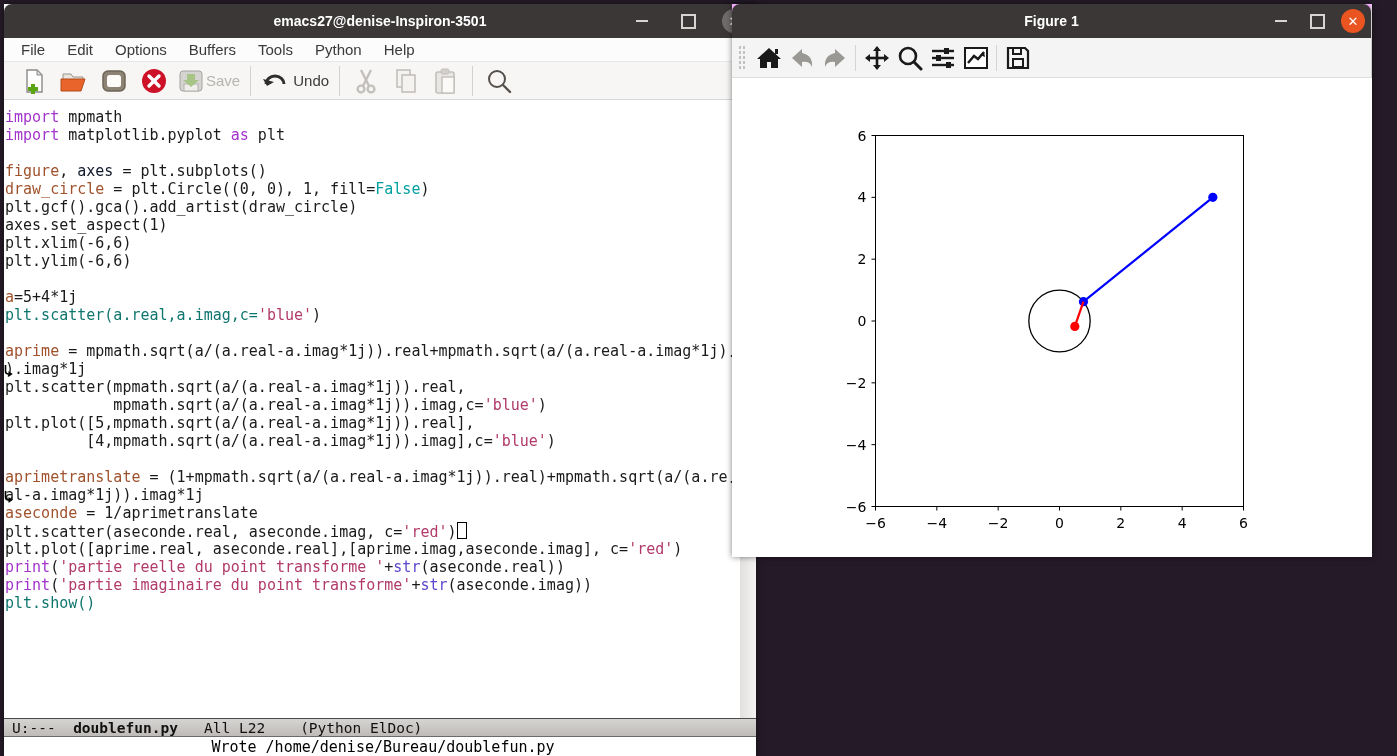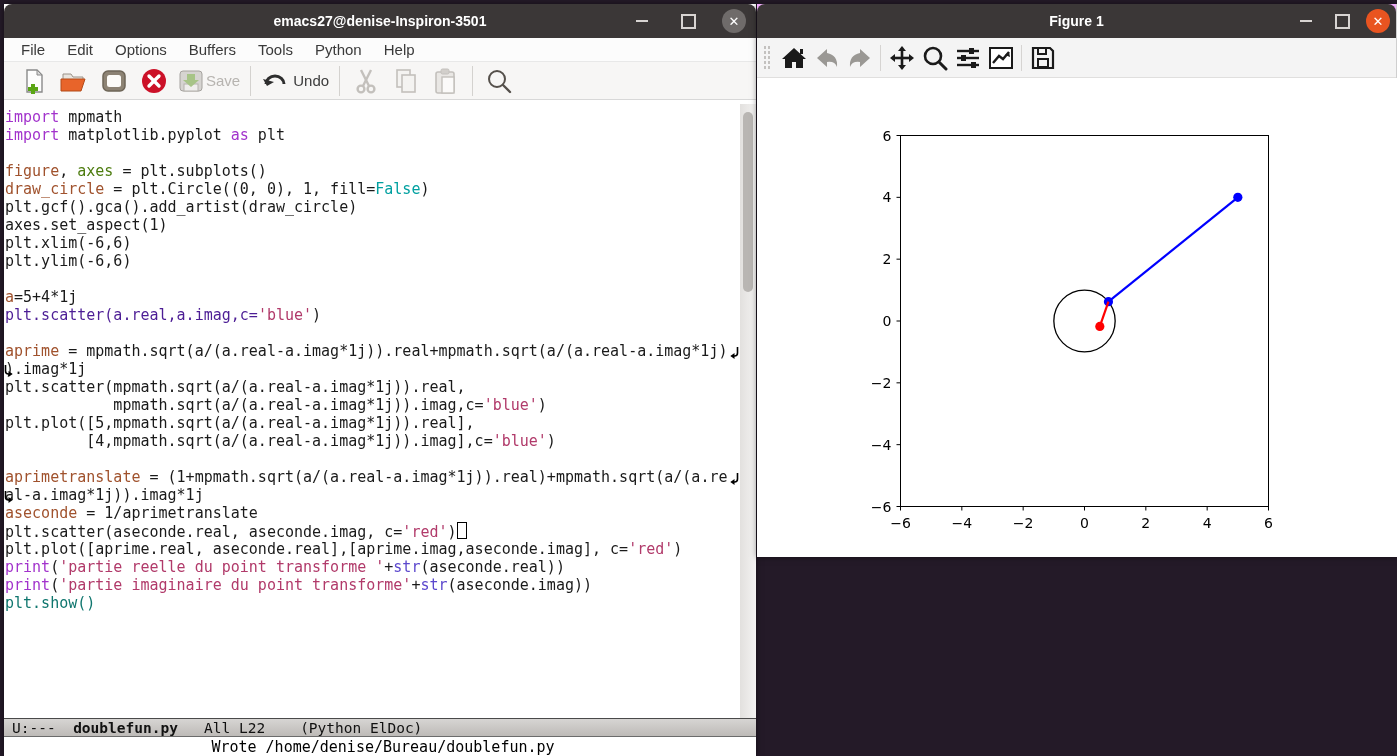"Figure 1" .figwin { left: 757px -> 732px }
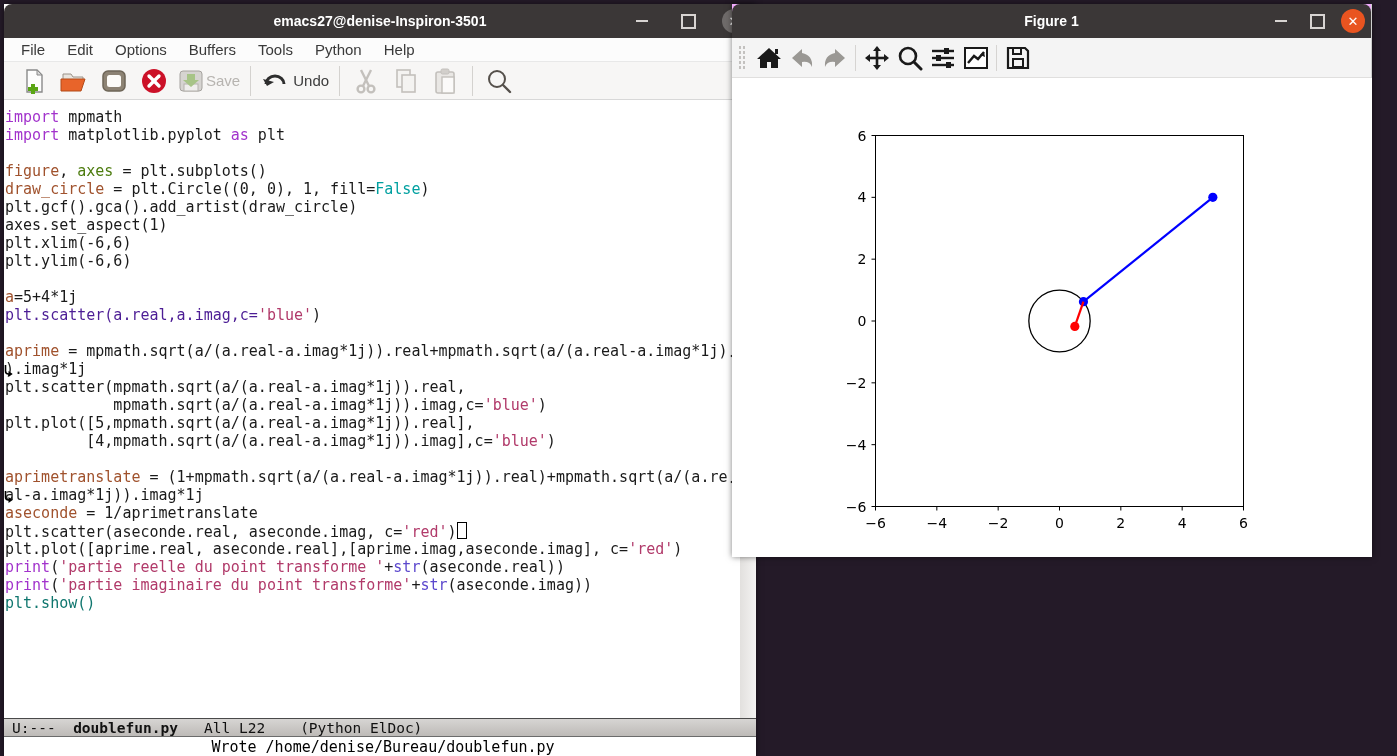"axes" span { color: #4d7c0f -> #0f172a }
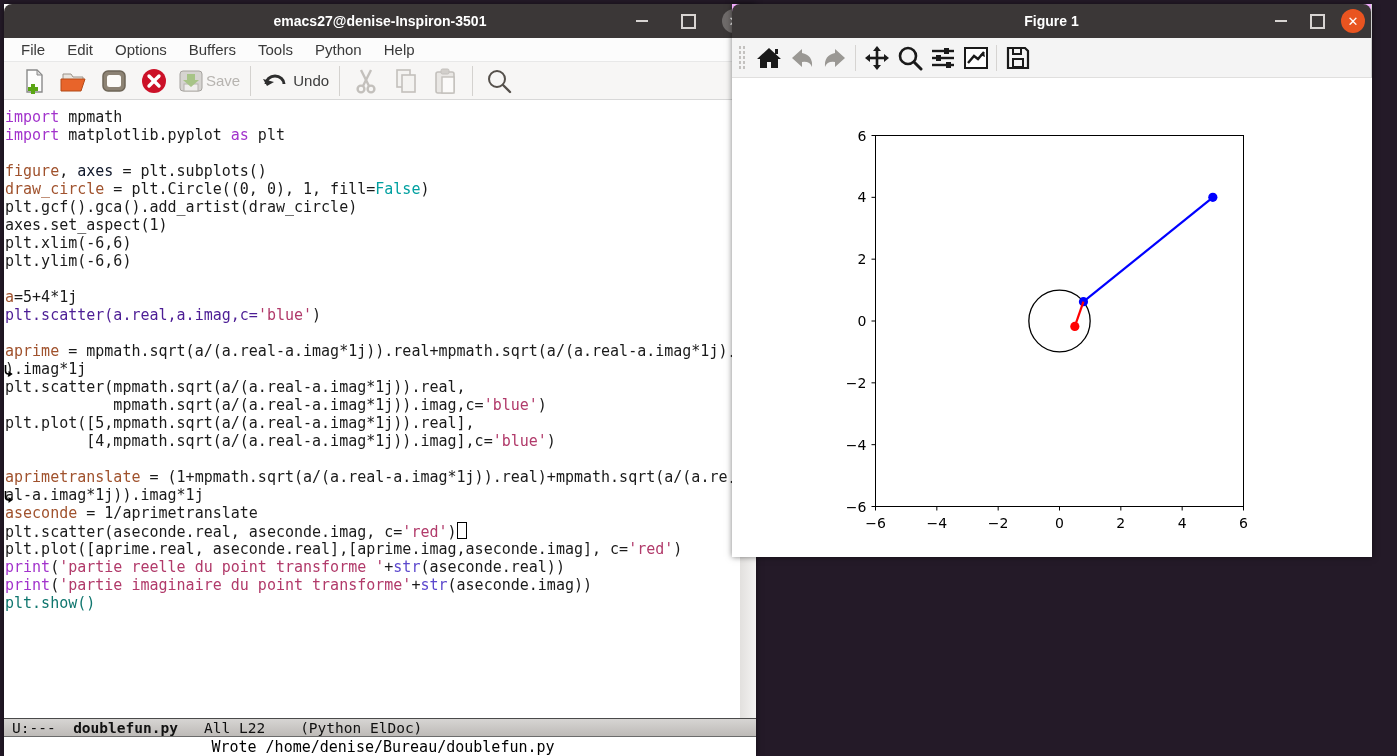"plt.scatter(a.real,a.imag,c=" span { color: #4c1d95 -> #0f766e }
